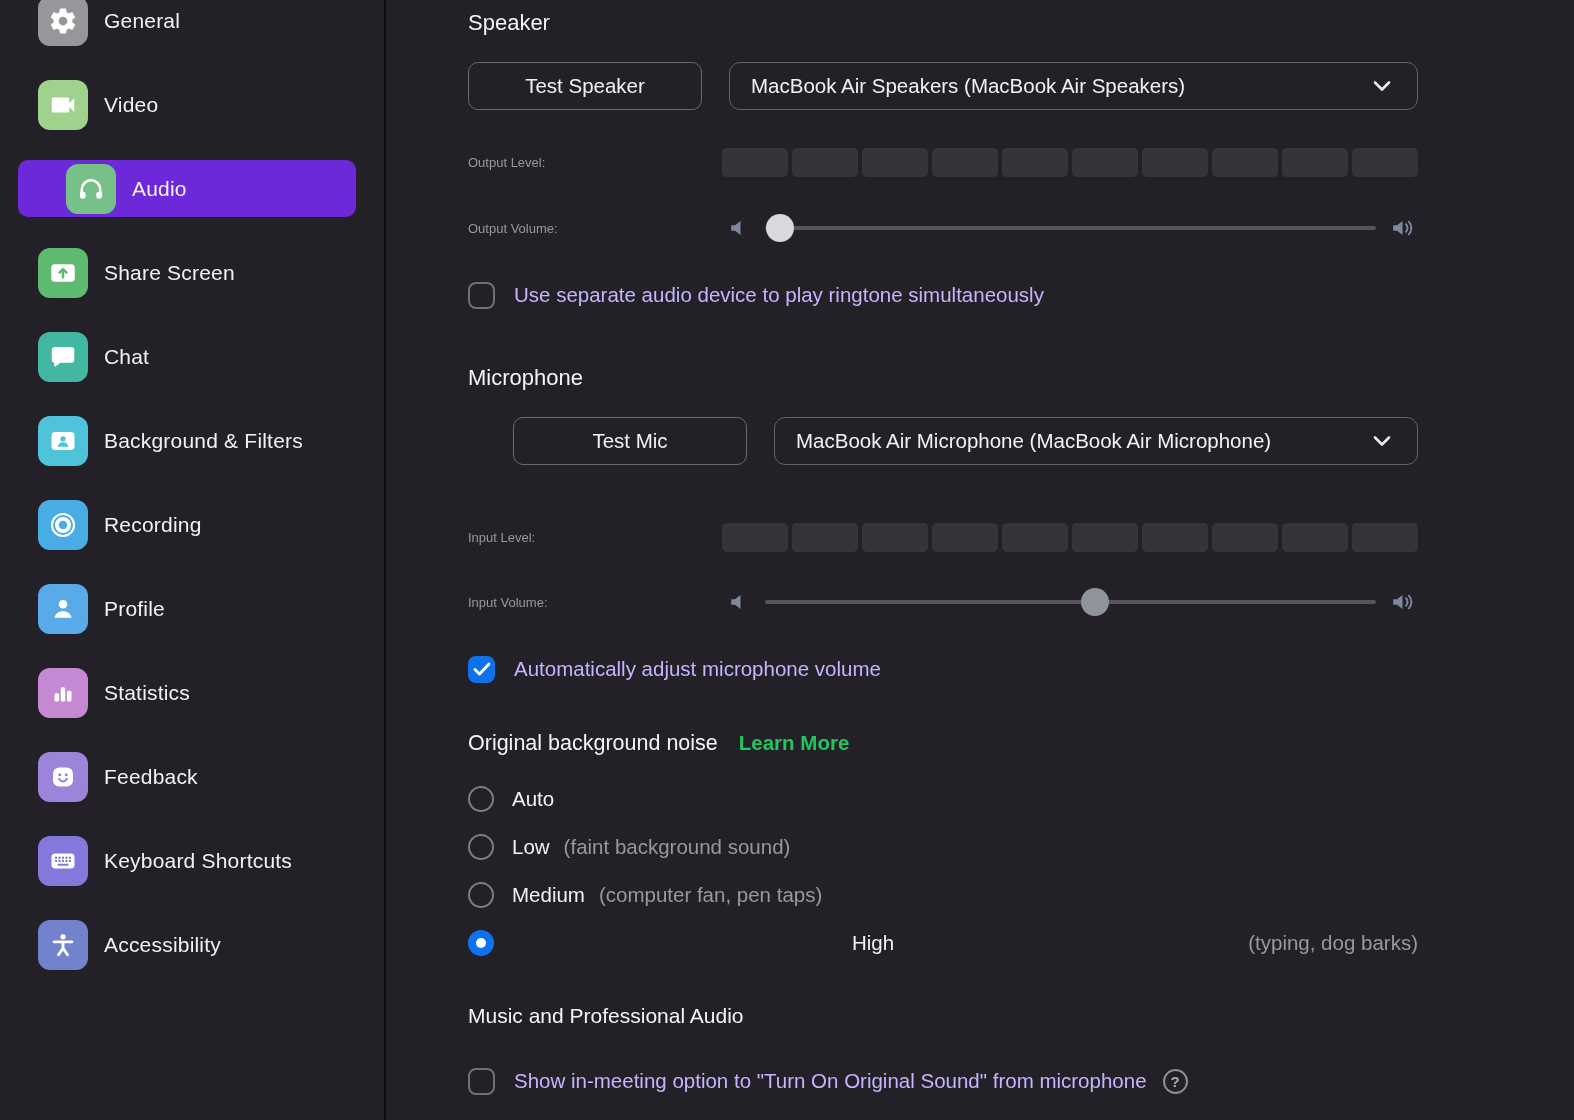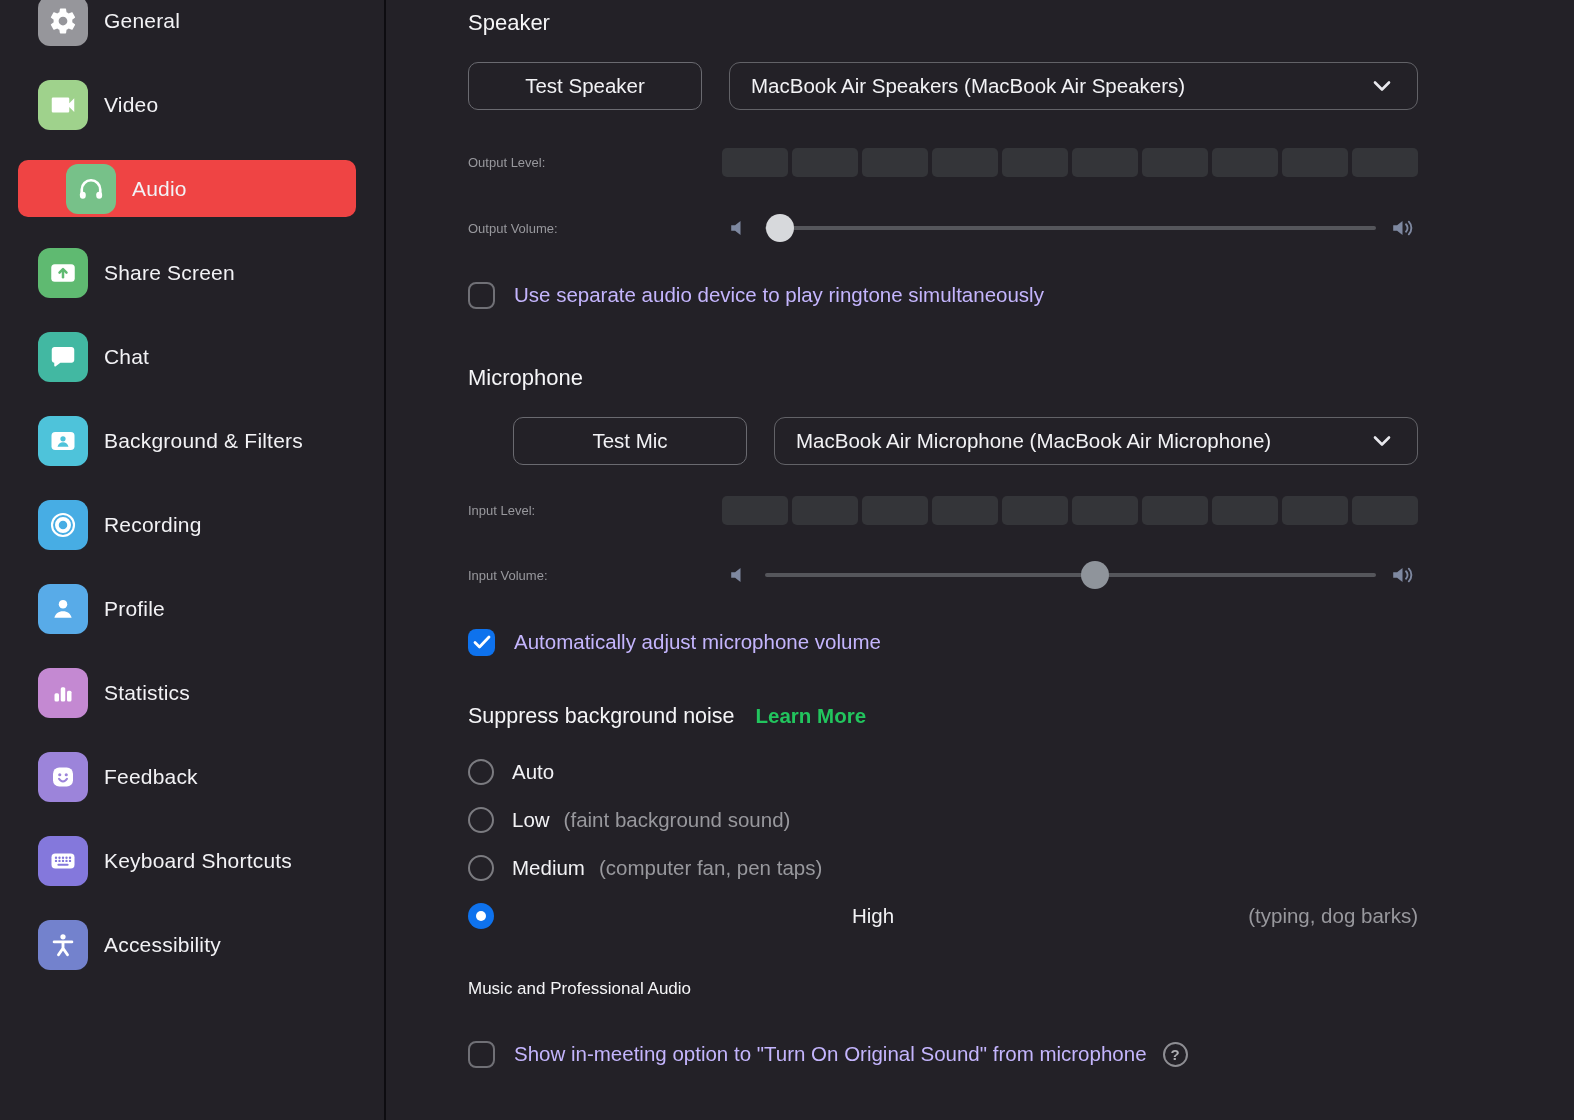"Audio" .side-item.selected { background: #ef4444 -> #6d28d9 }
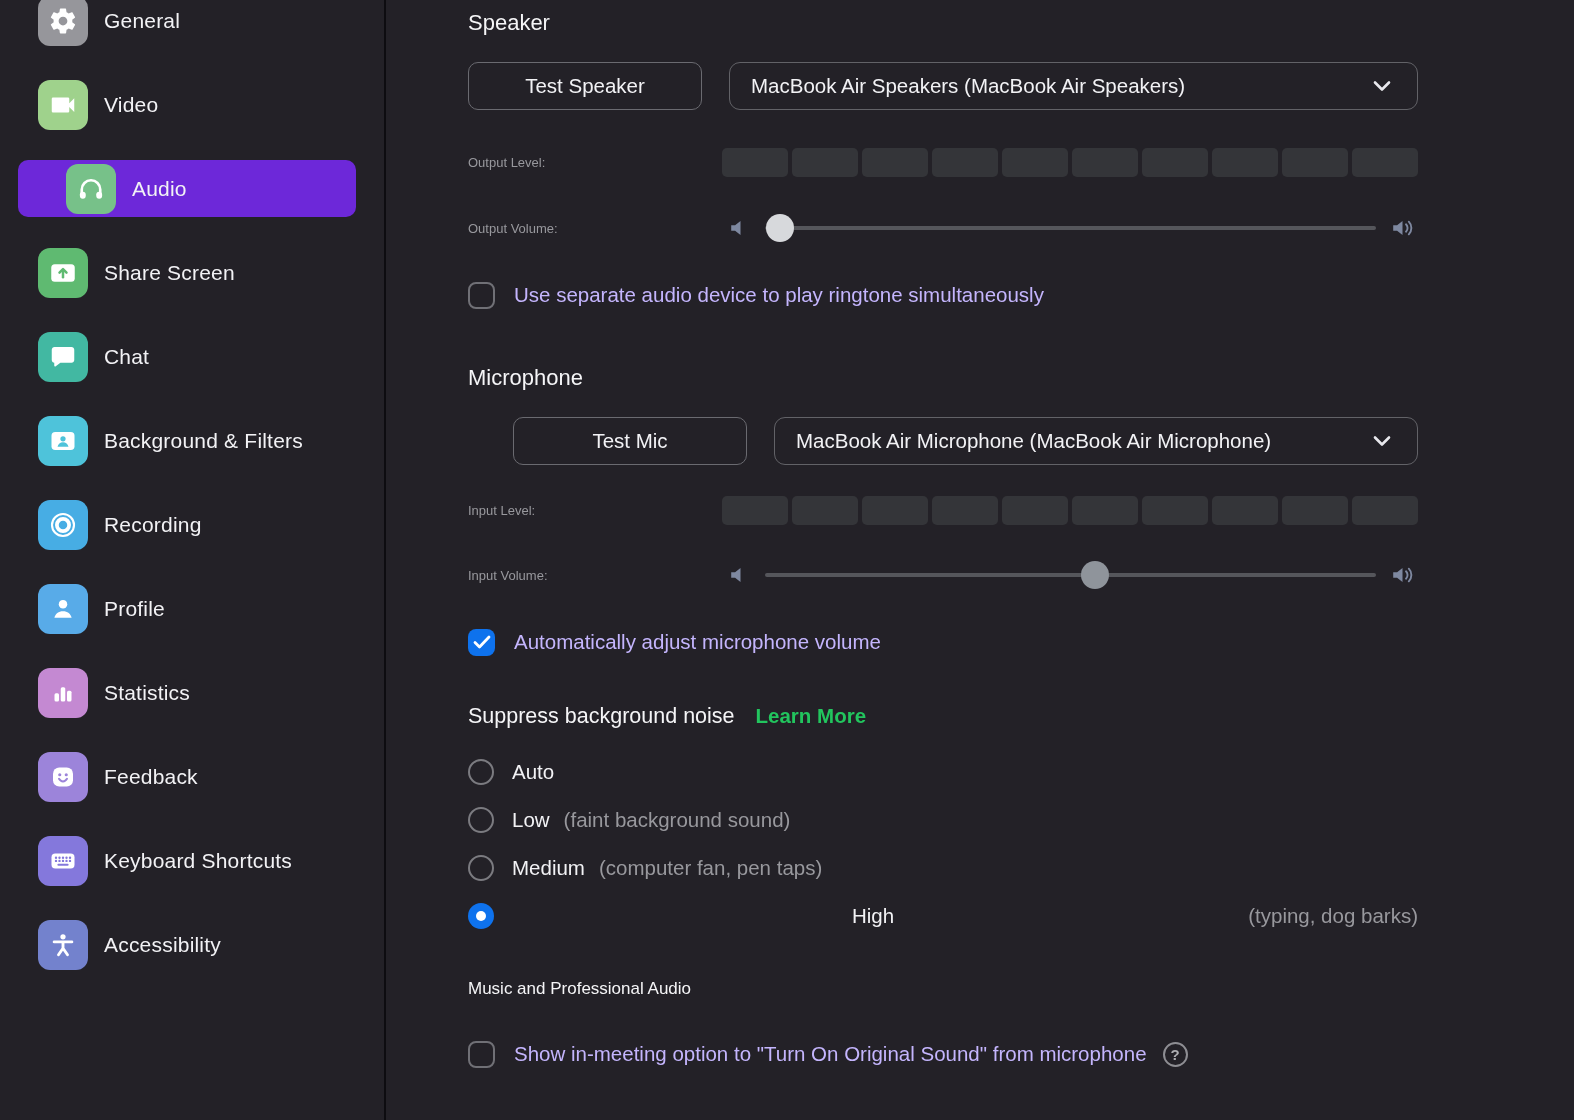"Test Mic" .mb39 { margin-bottom: 31px -> 58px }
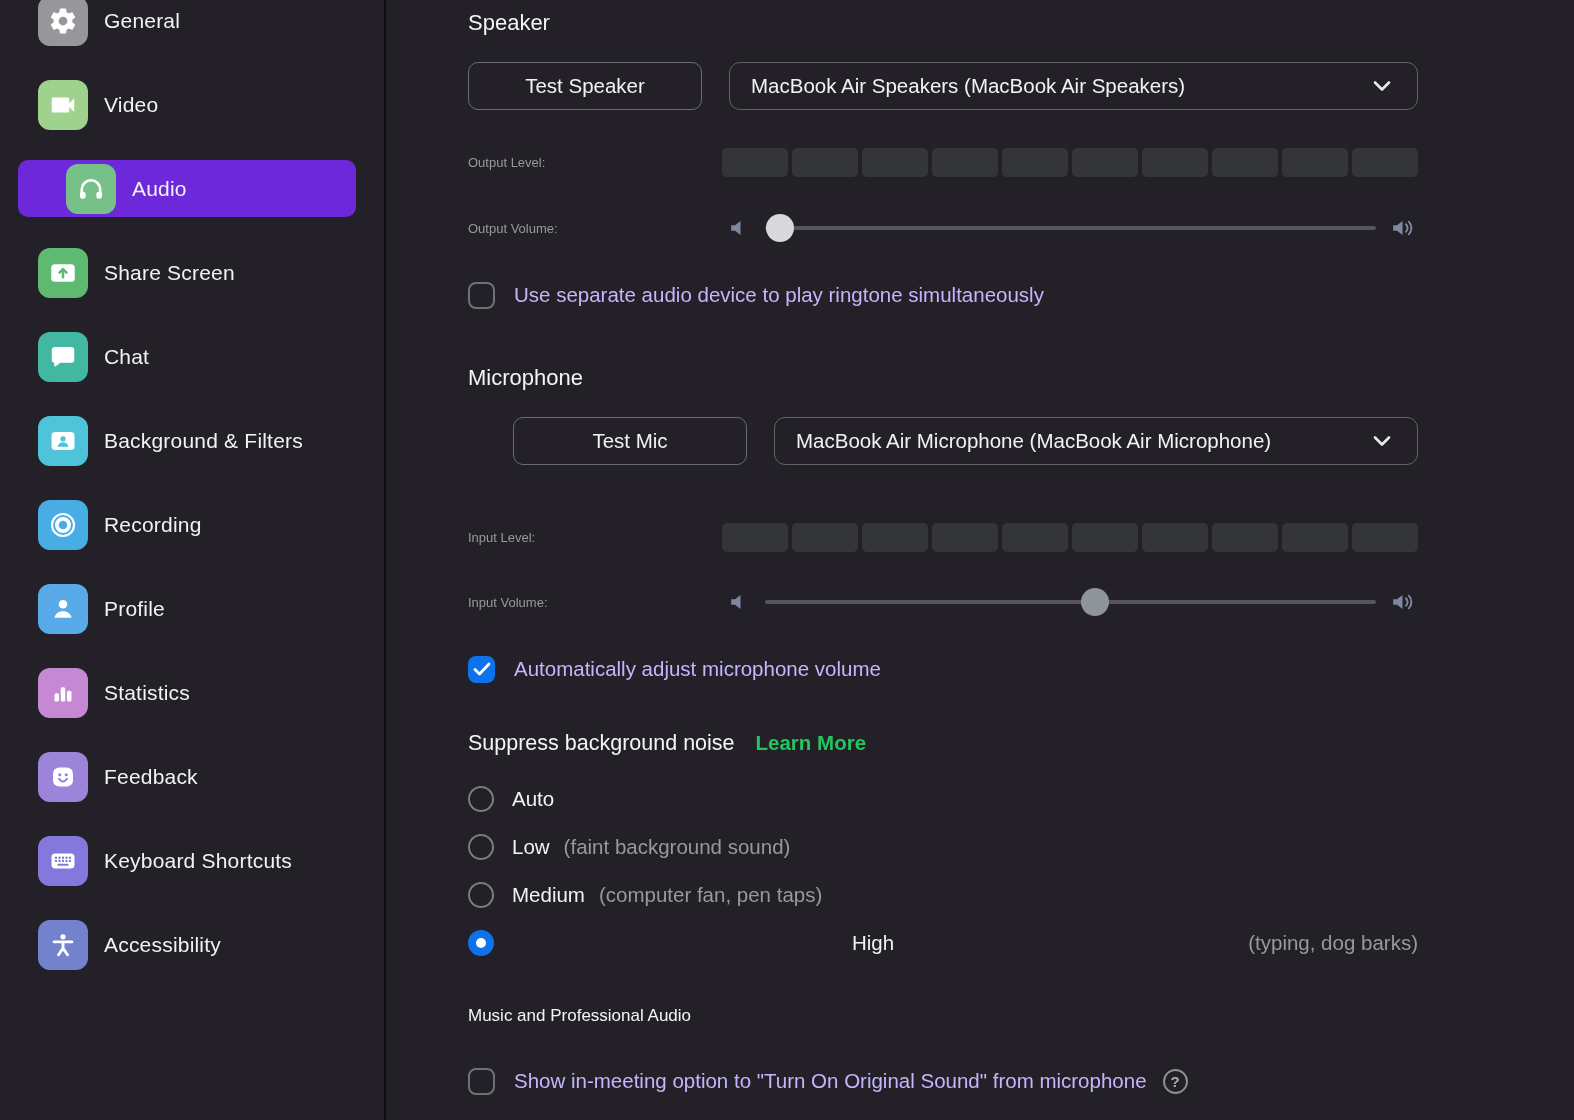"Suppress background noise" h2.section-heading { text: Suppress -> Original }
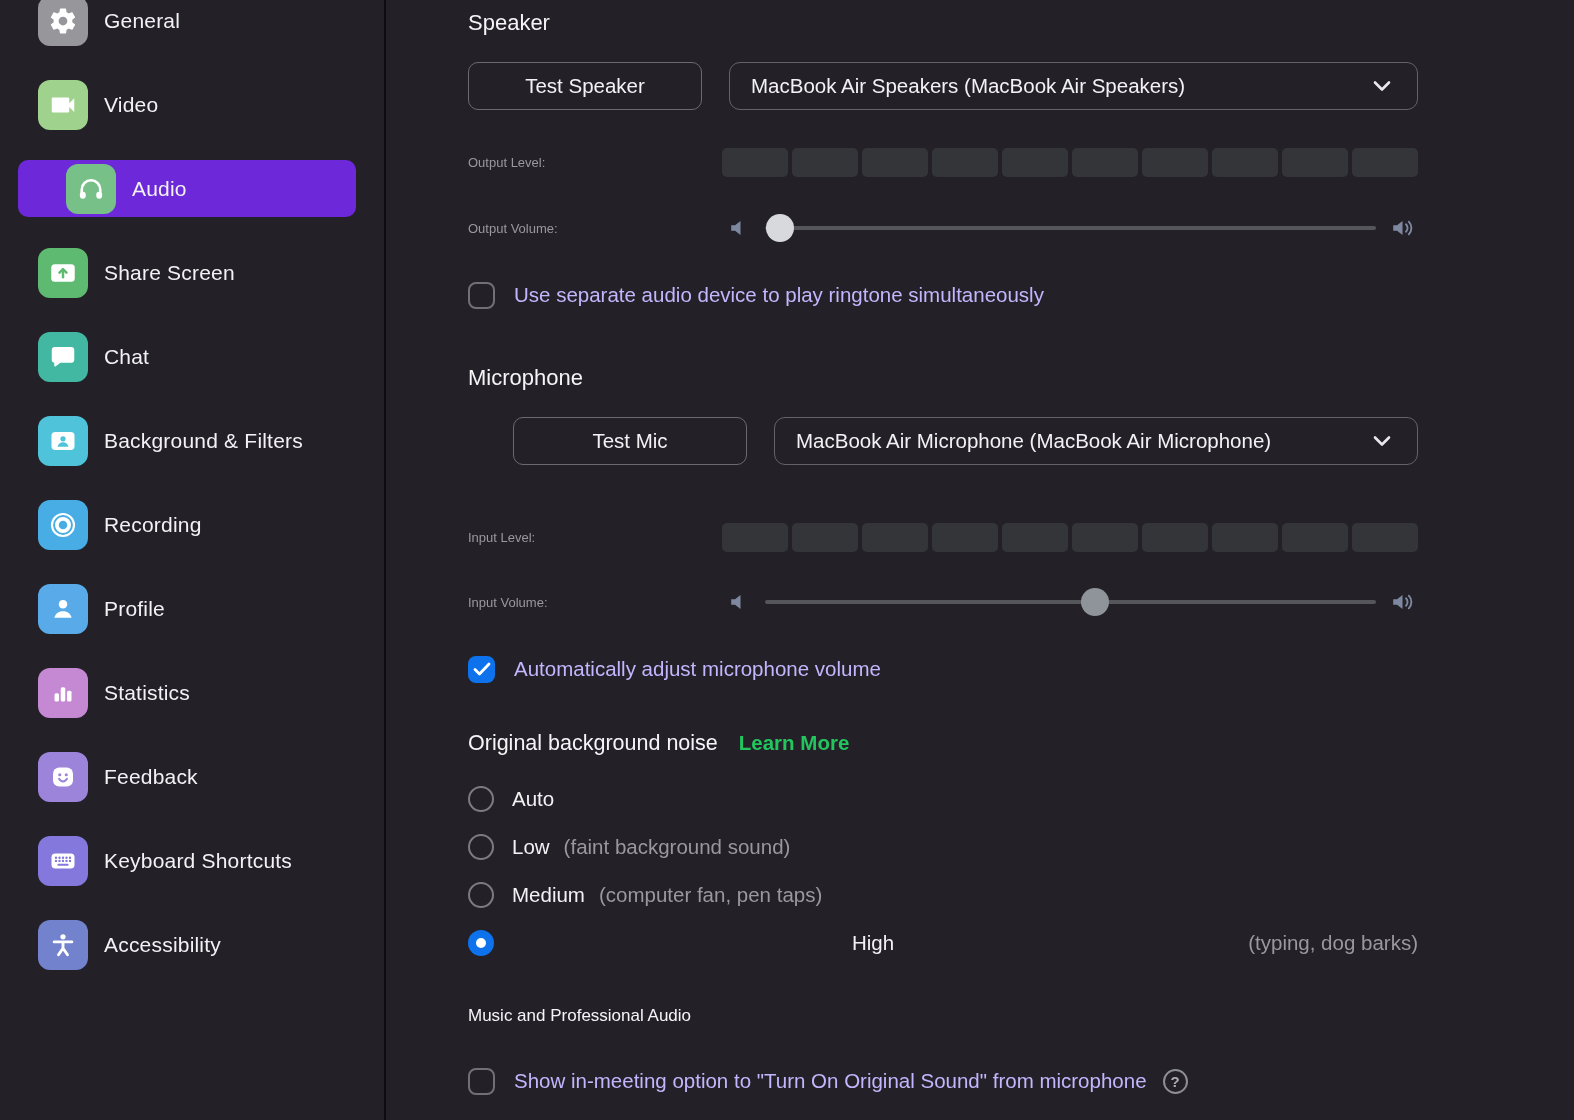"Music and Professional Audio" h2.section-heading { font-size: 17px -> 21px }
